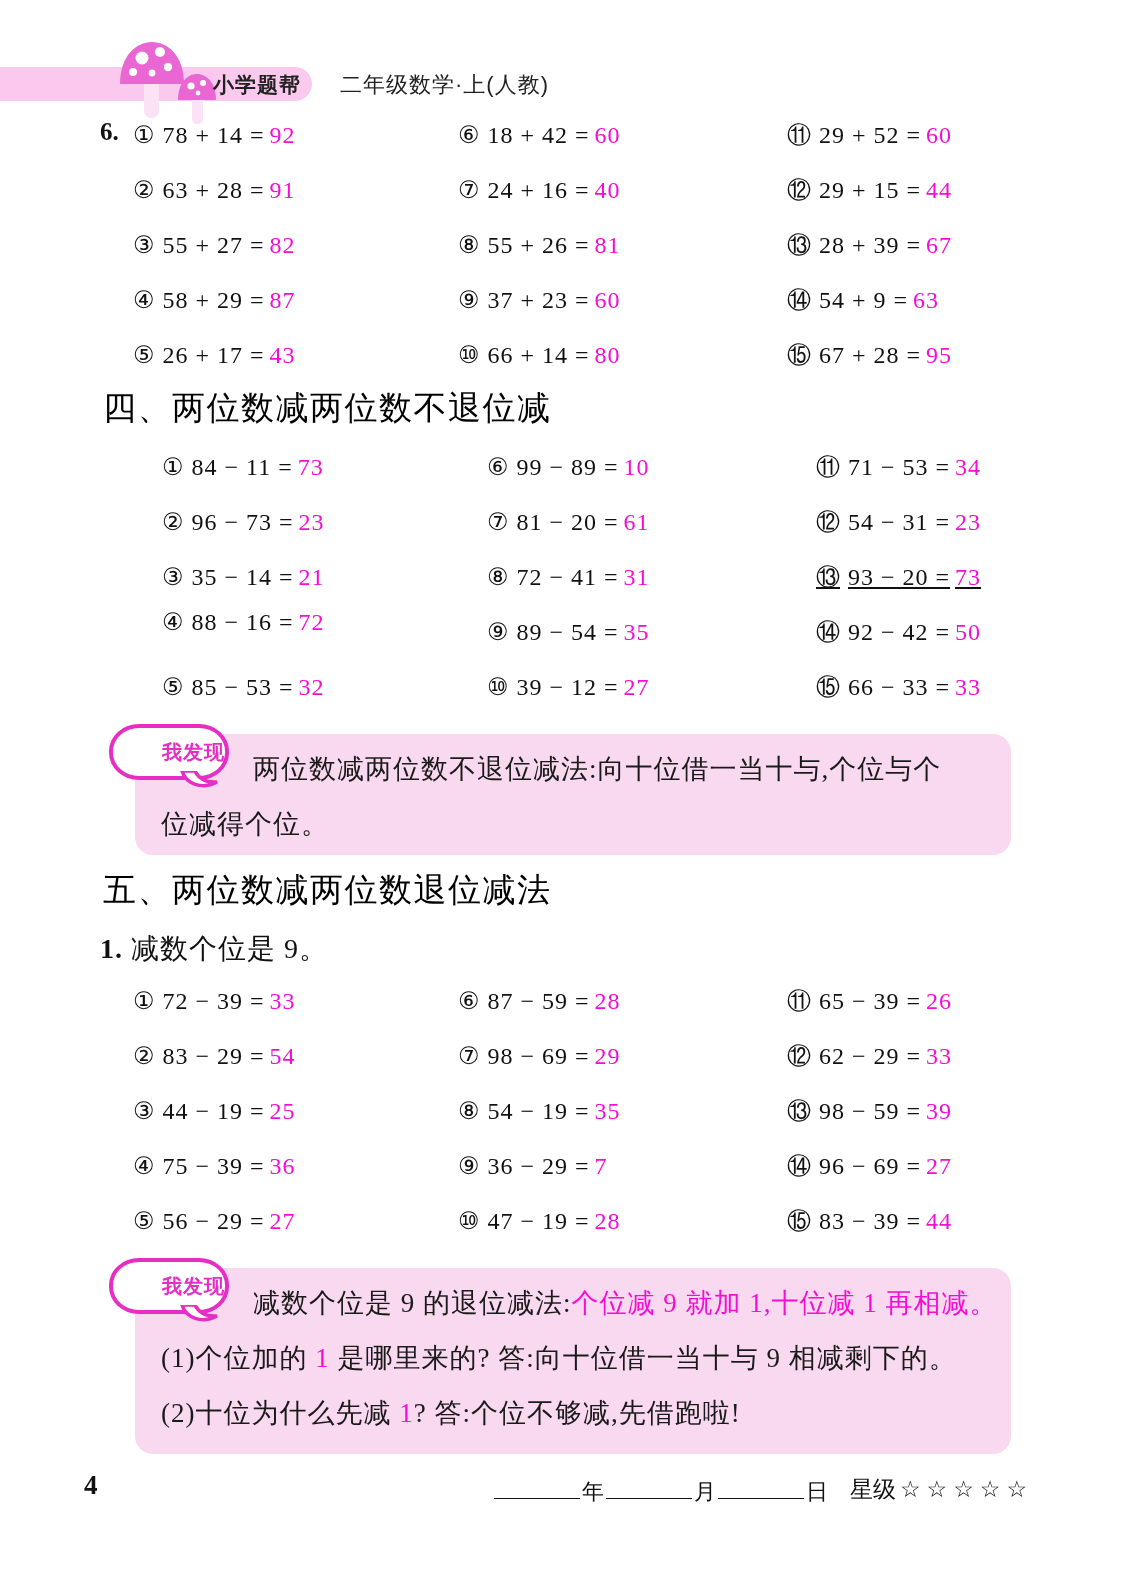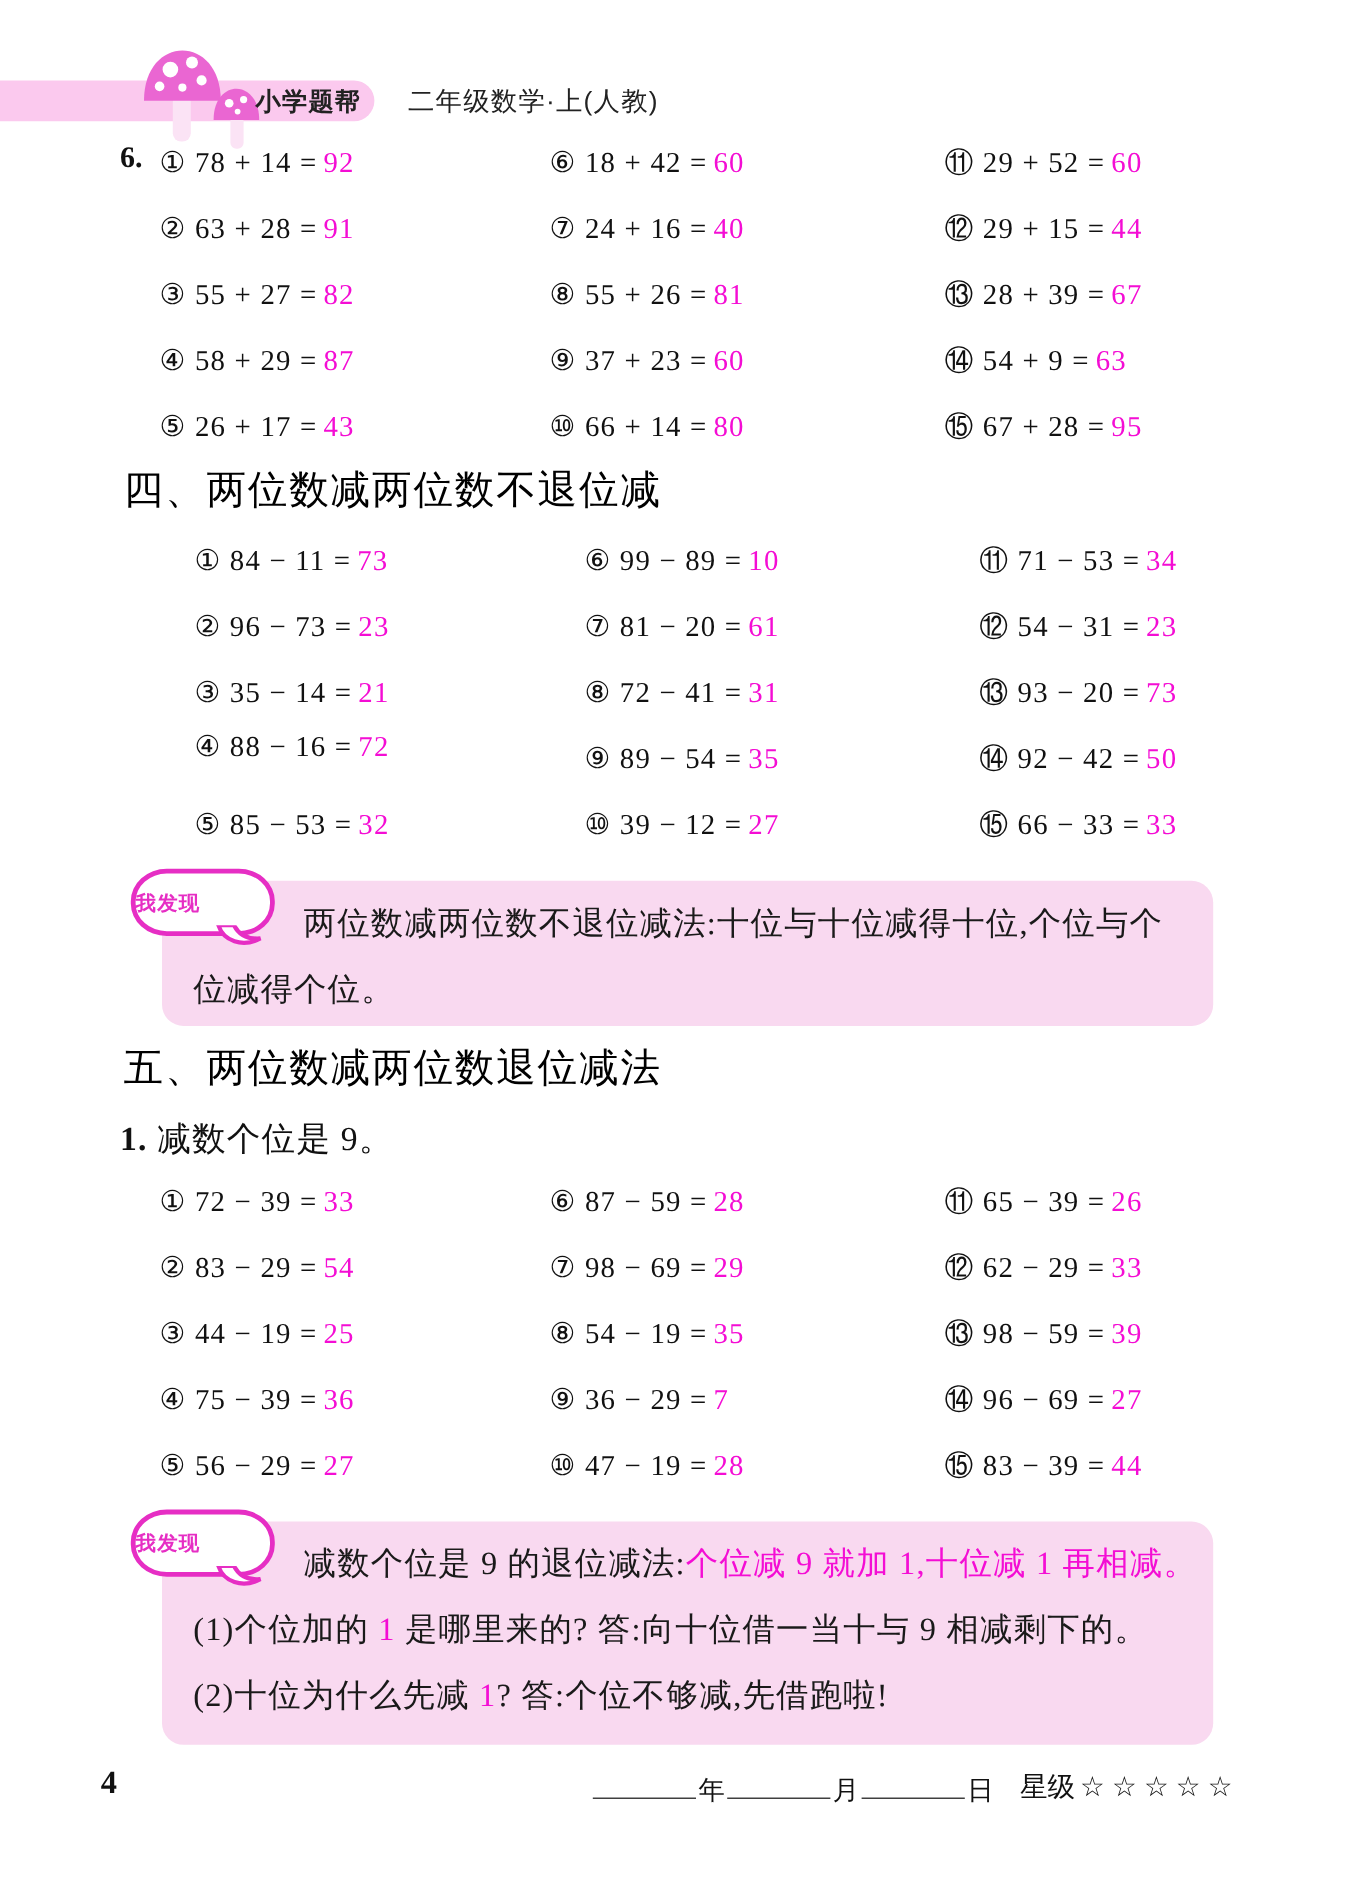"⑬ 93 − 20 =" div.prob { text-decoration: none -> underline }
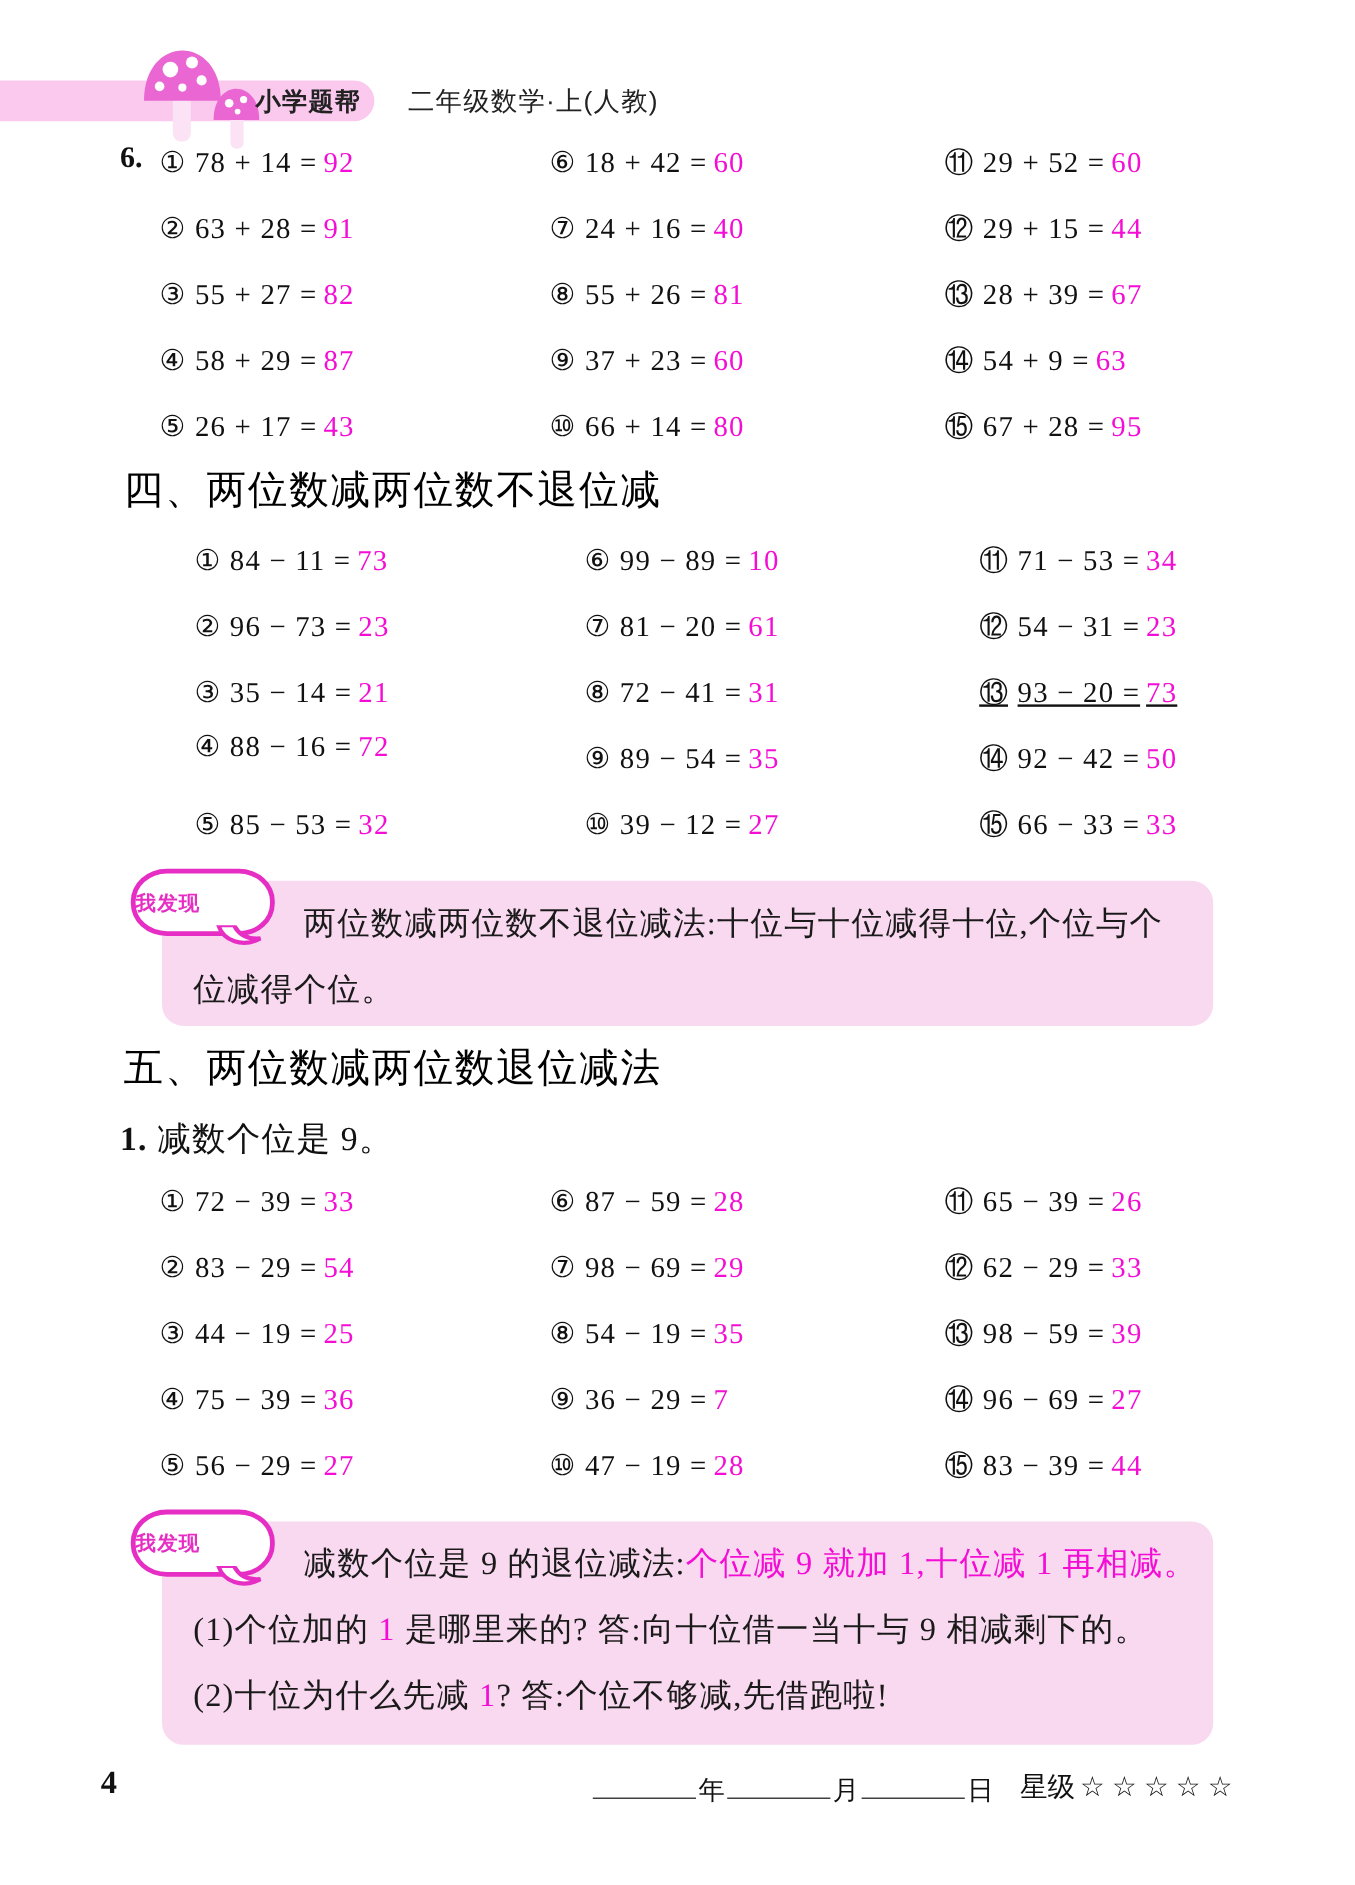"我发现" .bubble { font-size: 17px -> 20px; justify-content: flex-start -> flex-end }
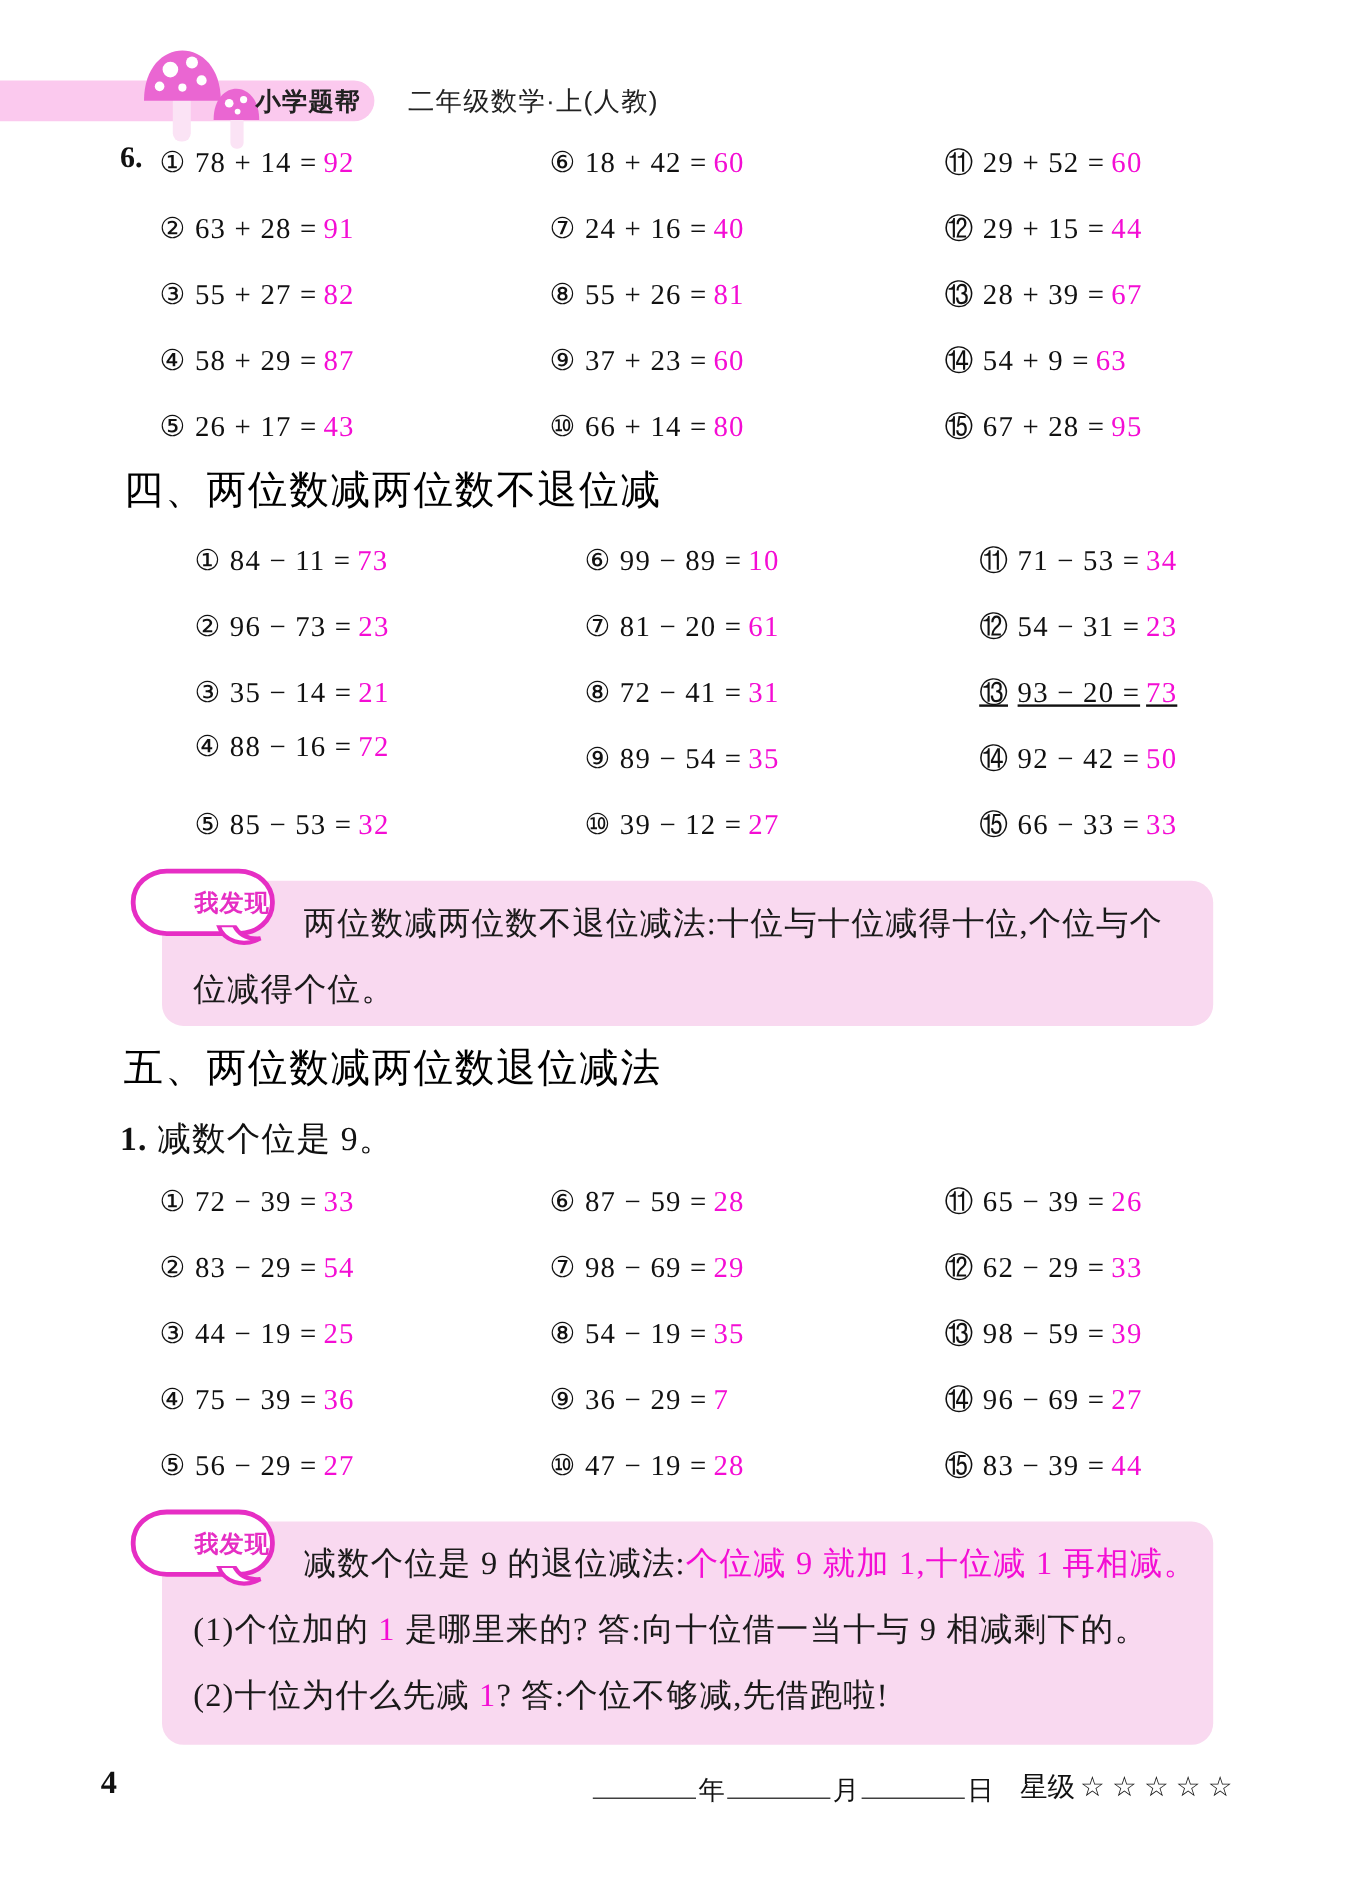"两位数减两位数不退位减法:十位与十位减得十位,个位与个" span { text: :十位与十位减得十位 -> :向十位借一当十与 }
